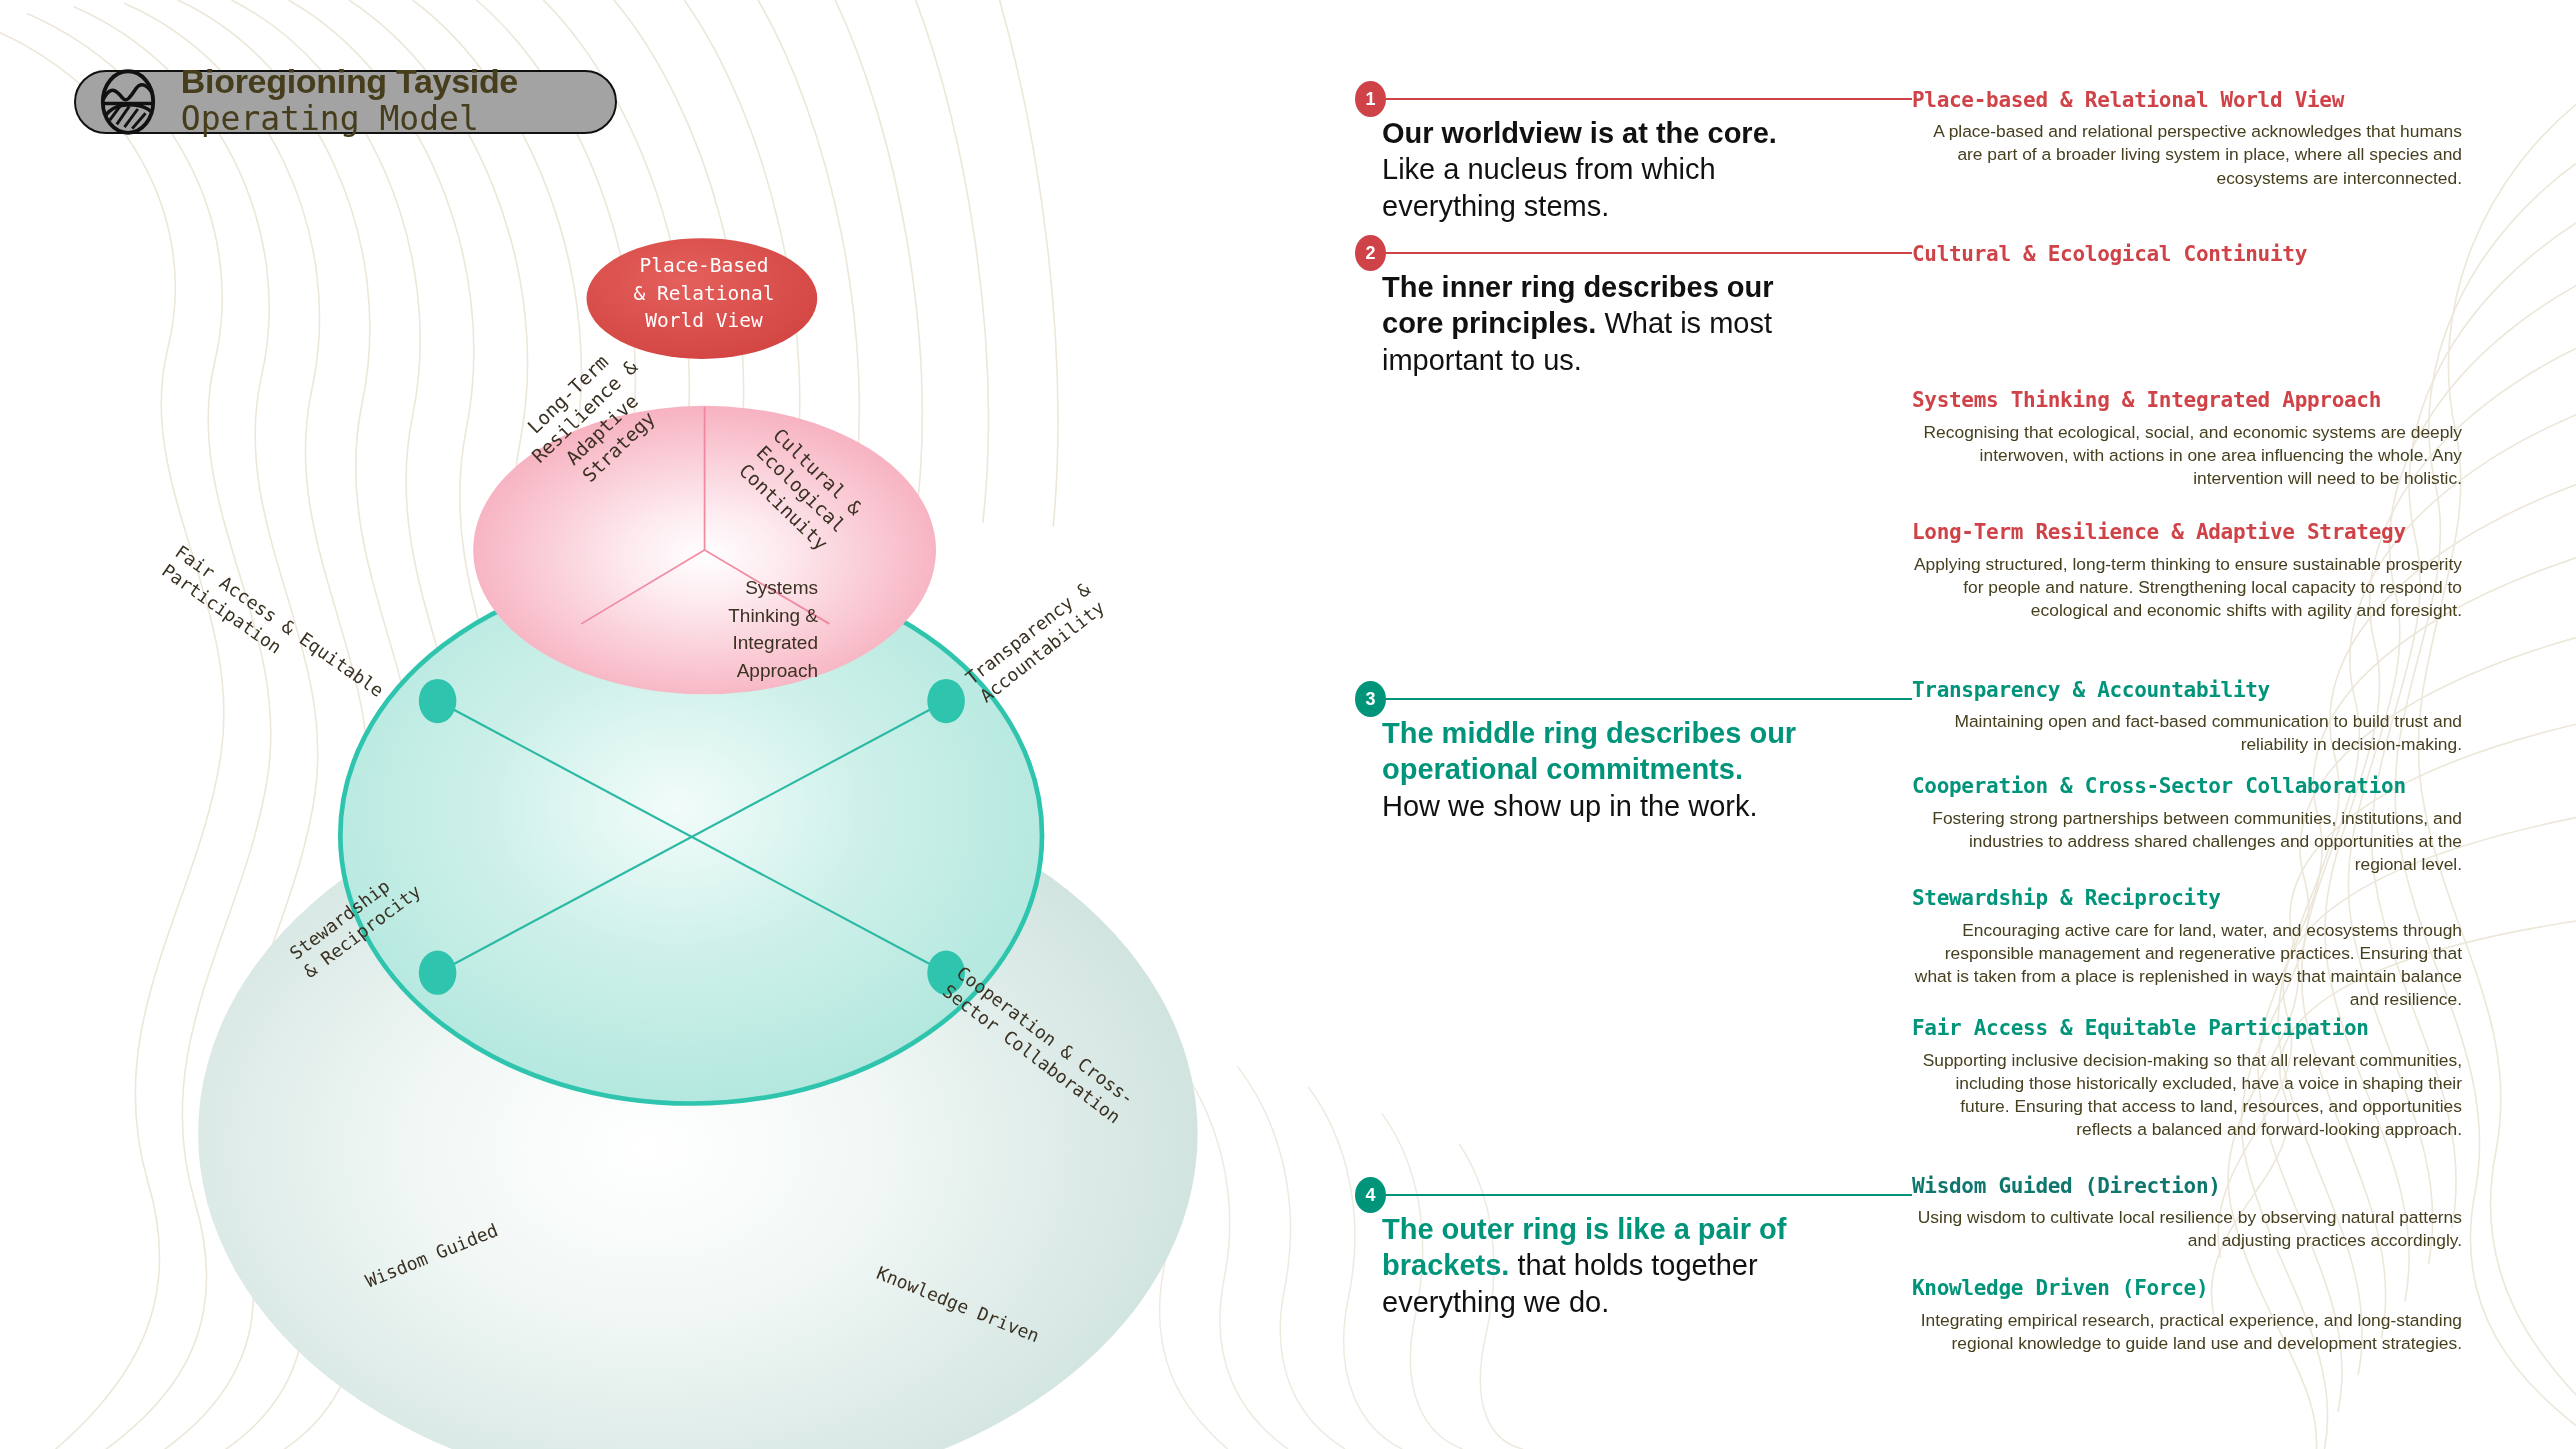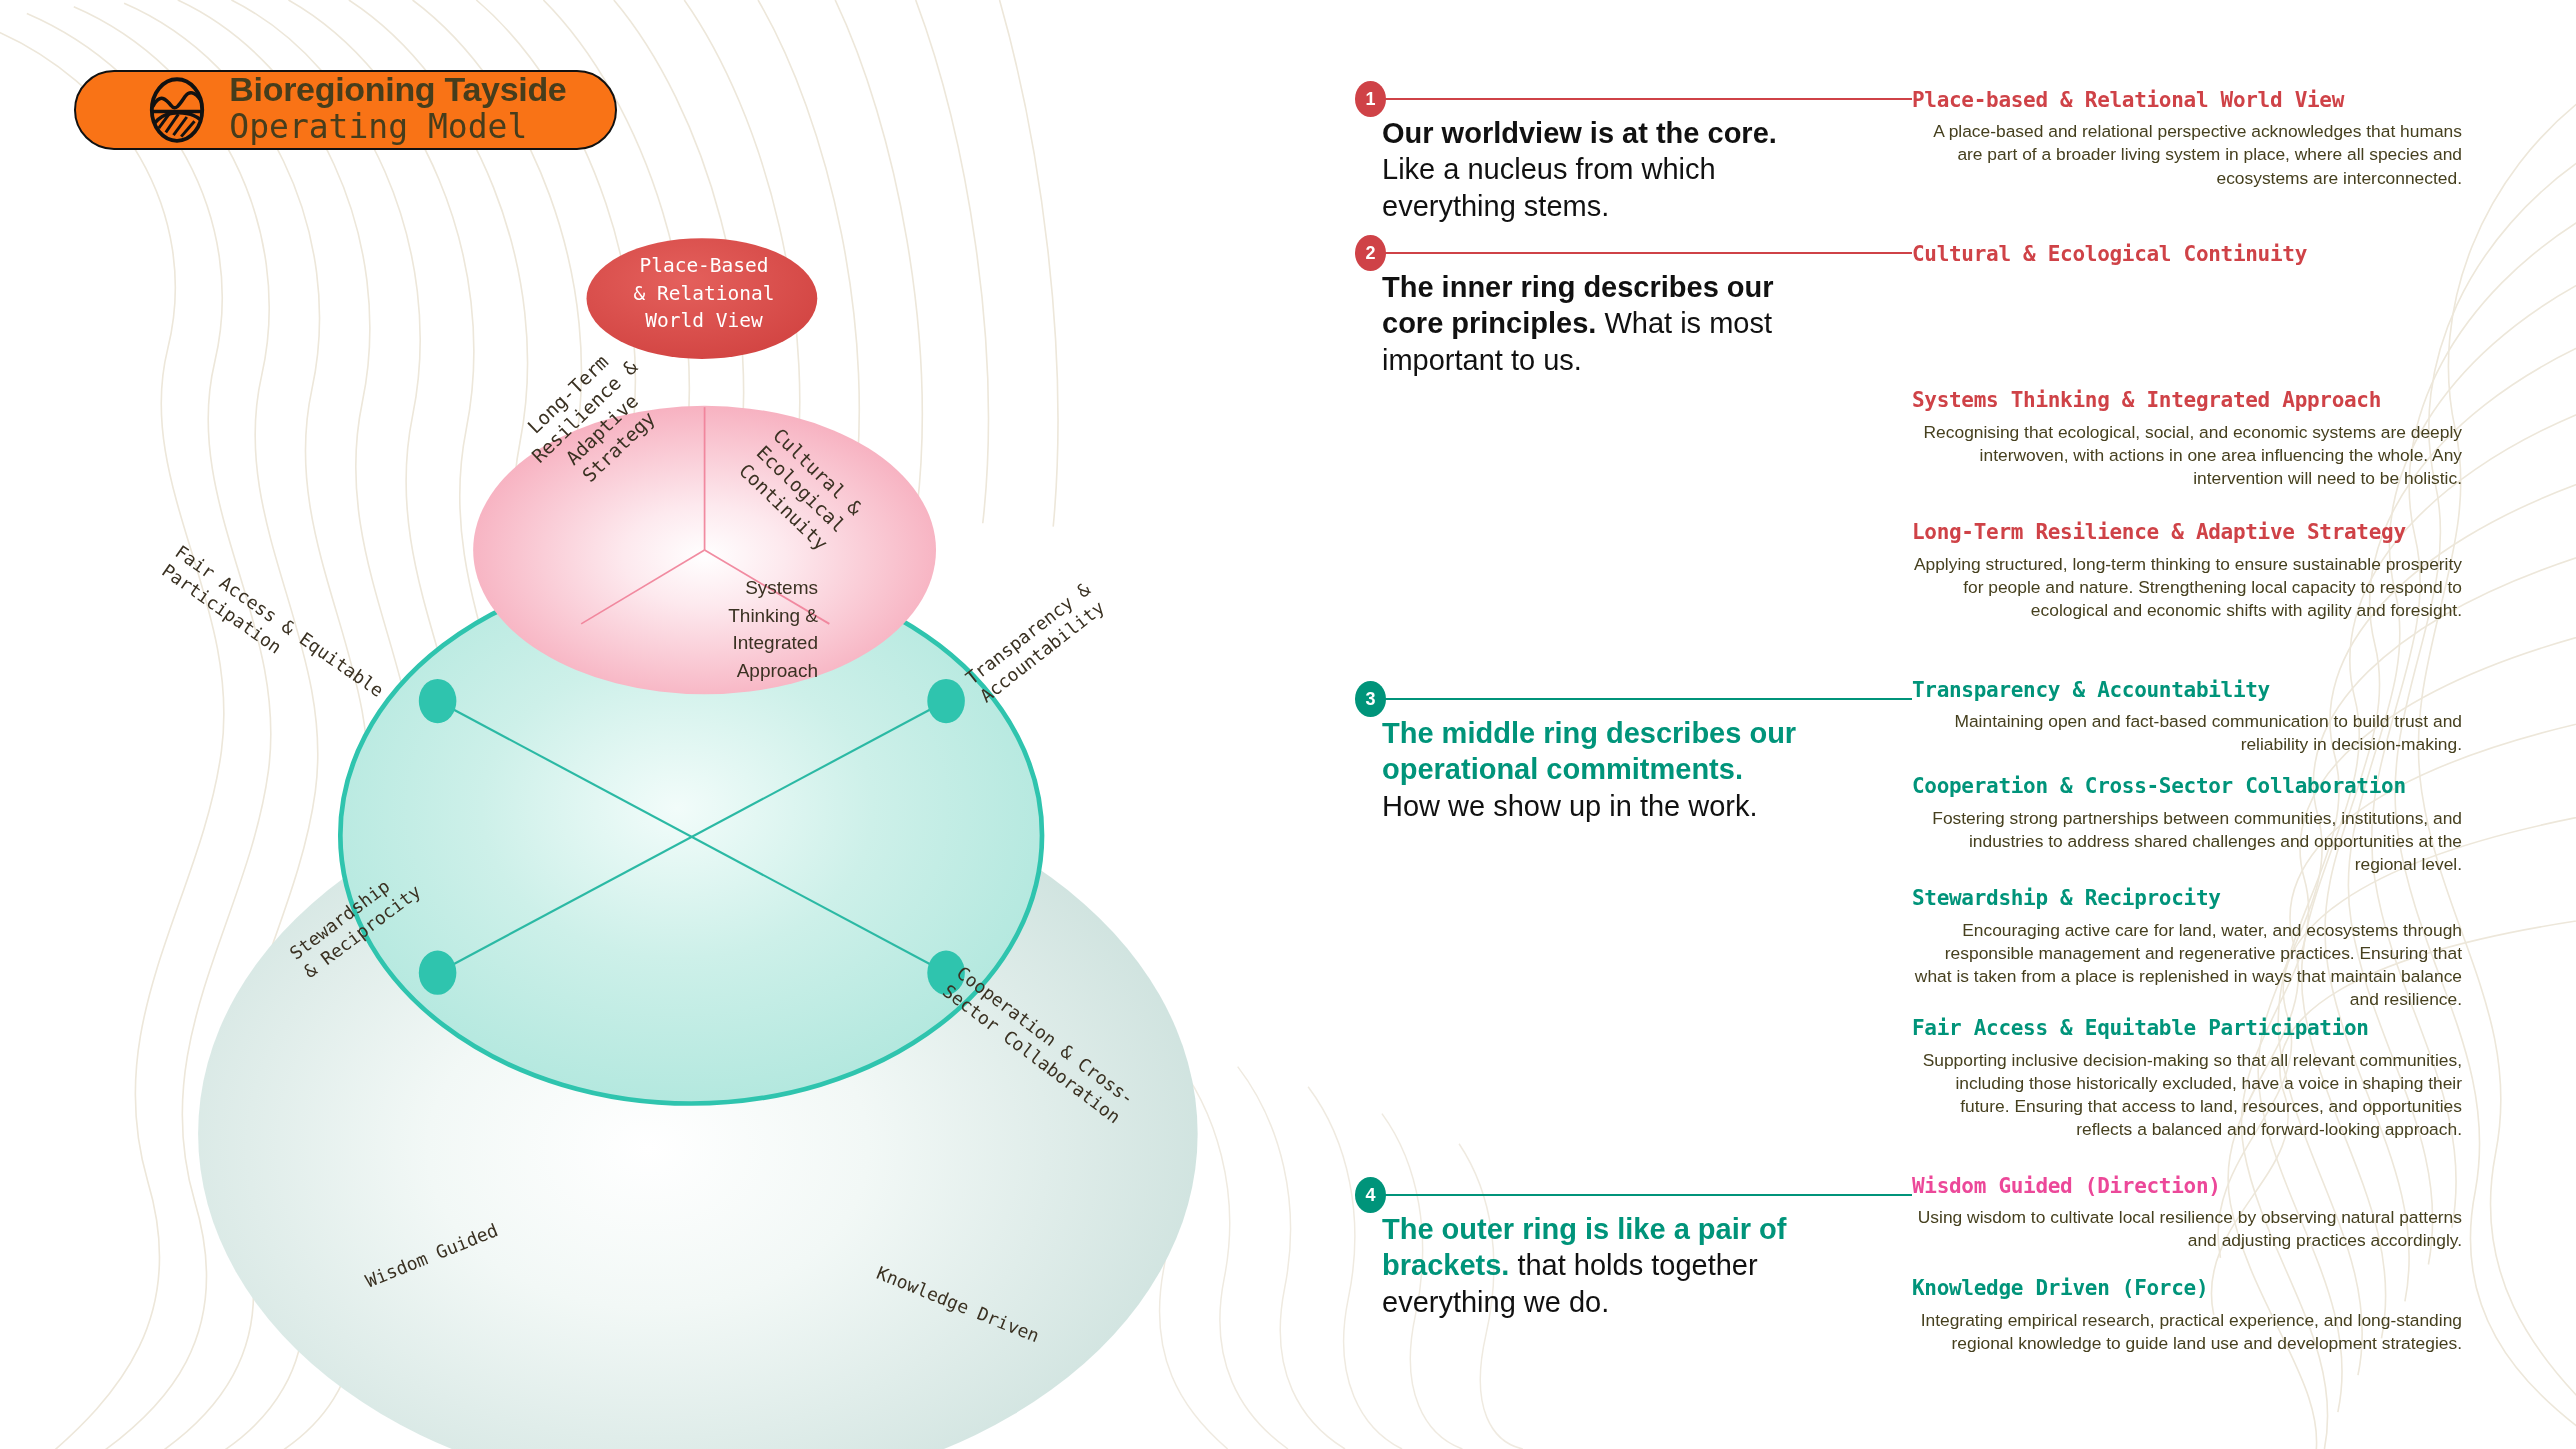"Bioregioning Tayside" .brand { background: #f97316 -> #a3a3a3; height: 80px -> 64px; justify-content: center -> none }
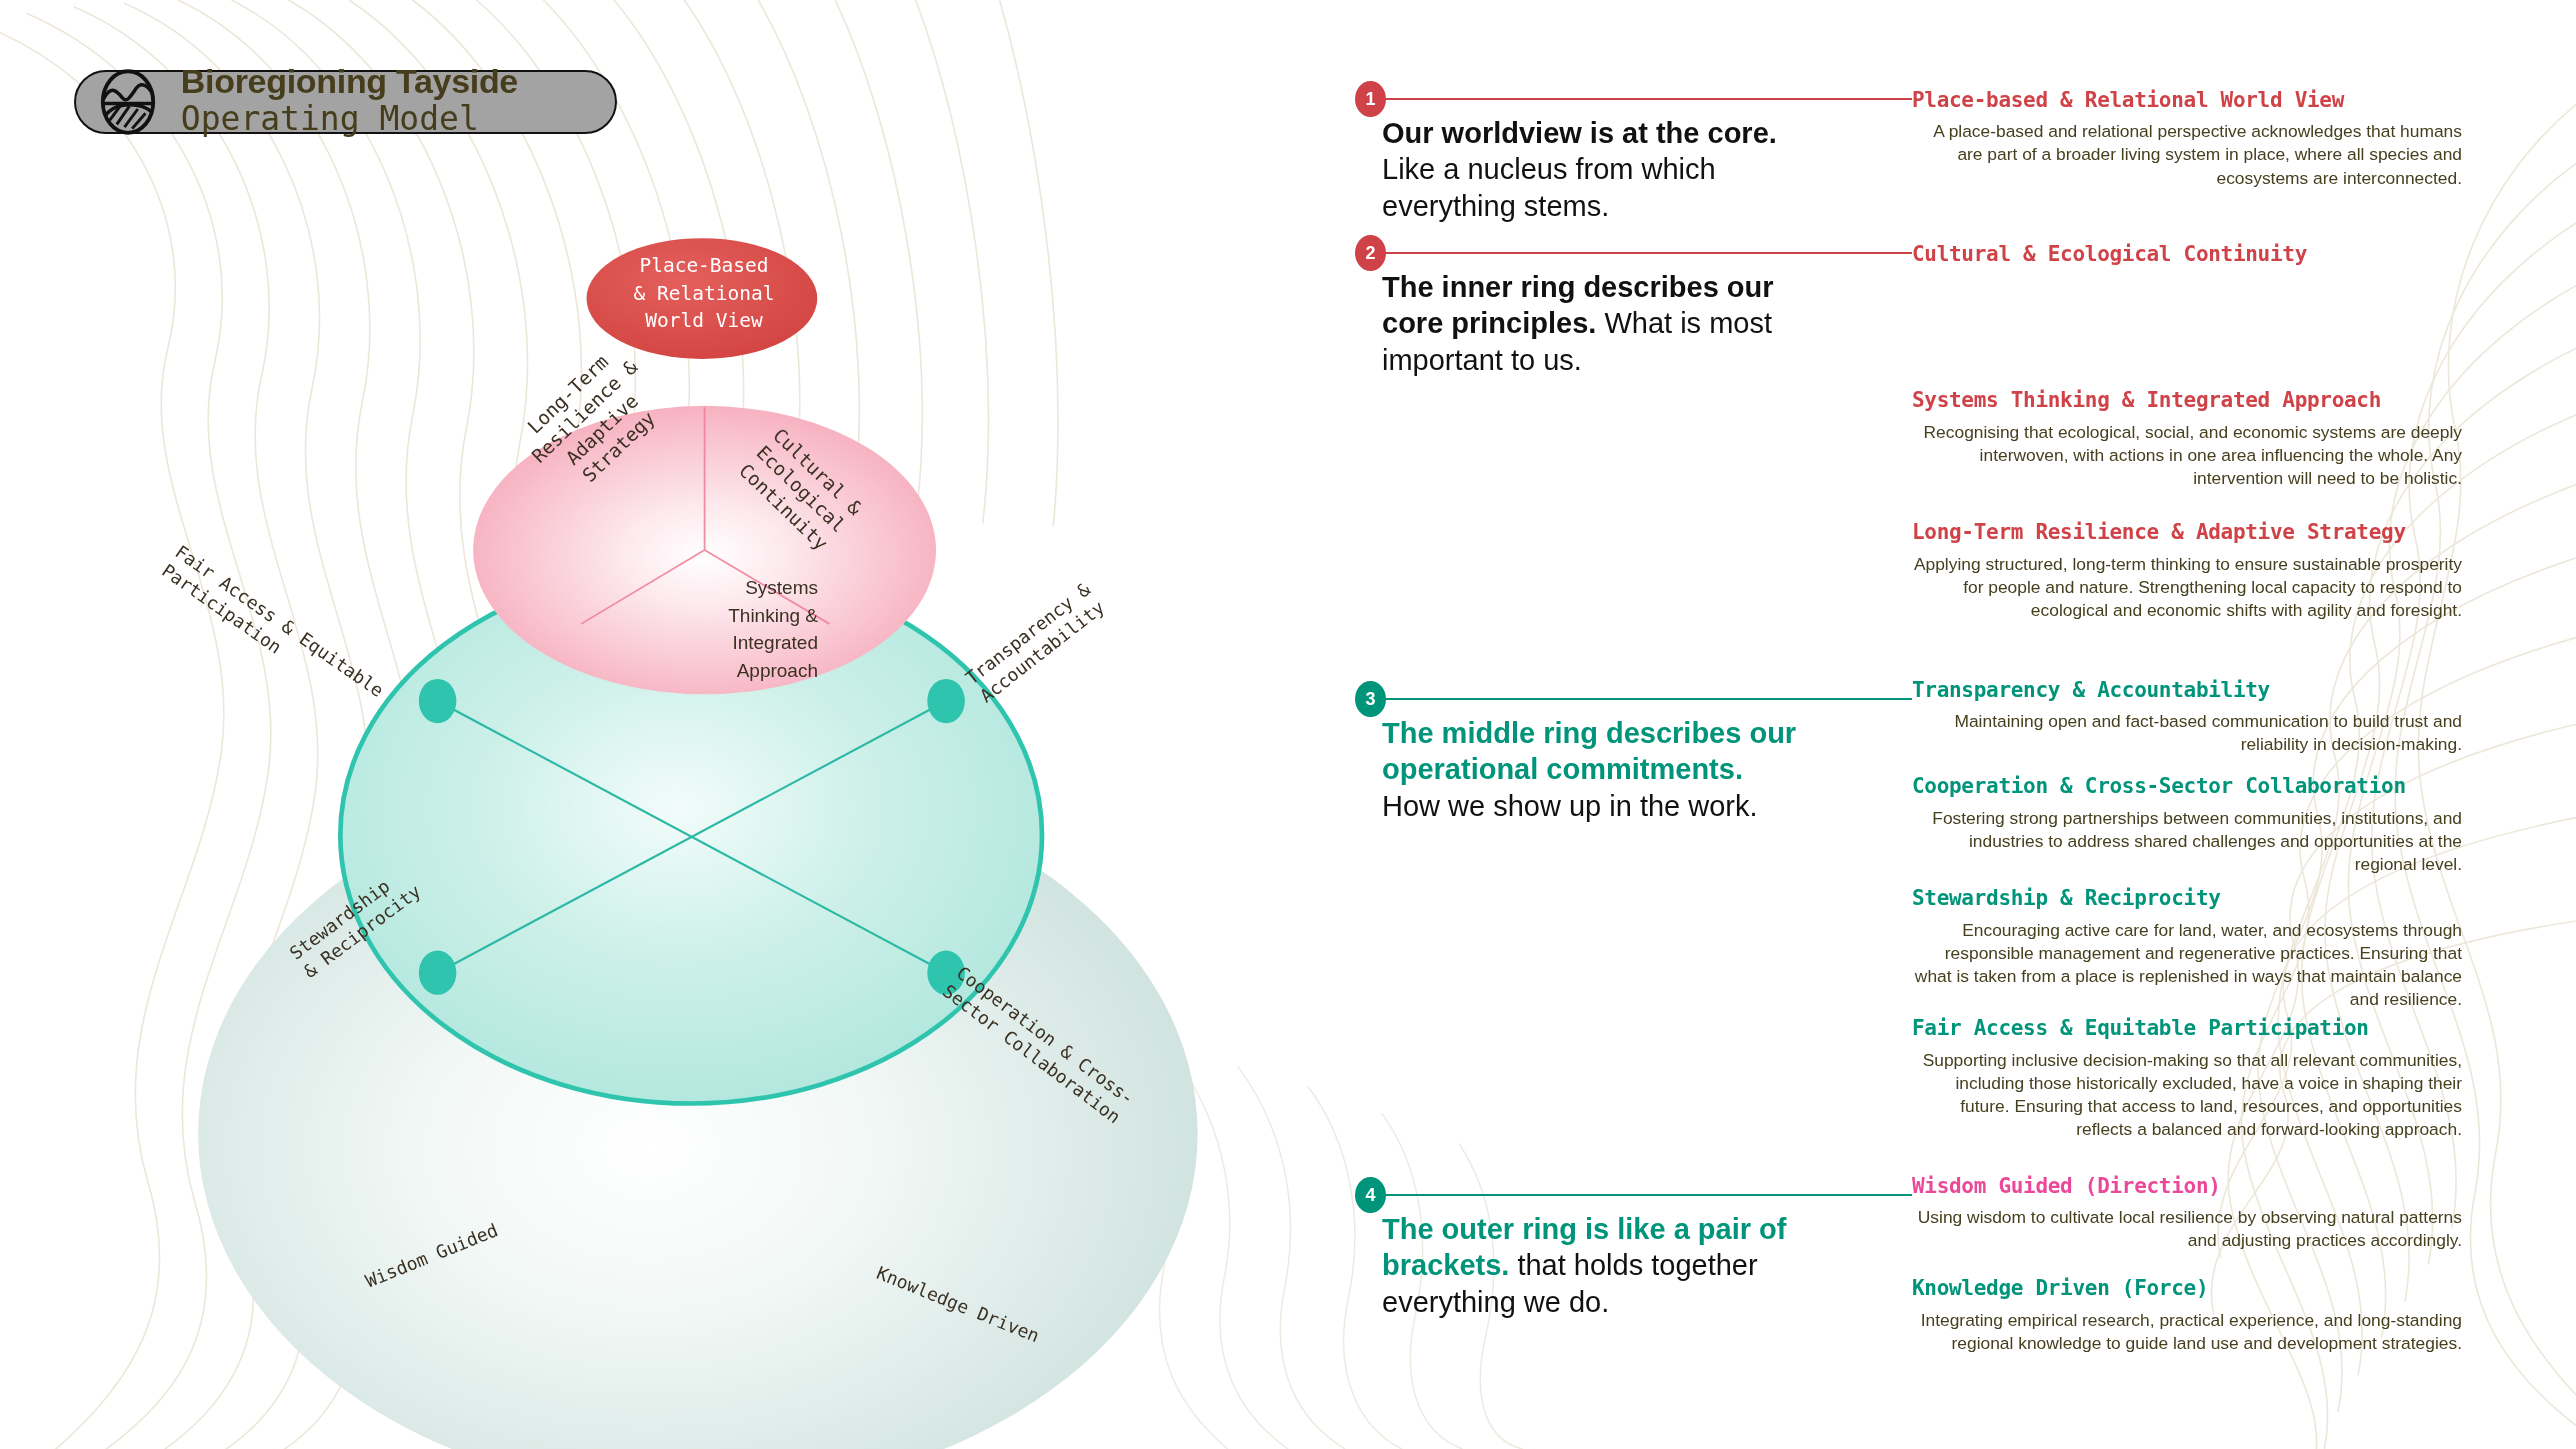"Wisdom Guided (Direction)" p.item-title { color: #ec4899 -> #0f766e }
